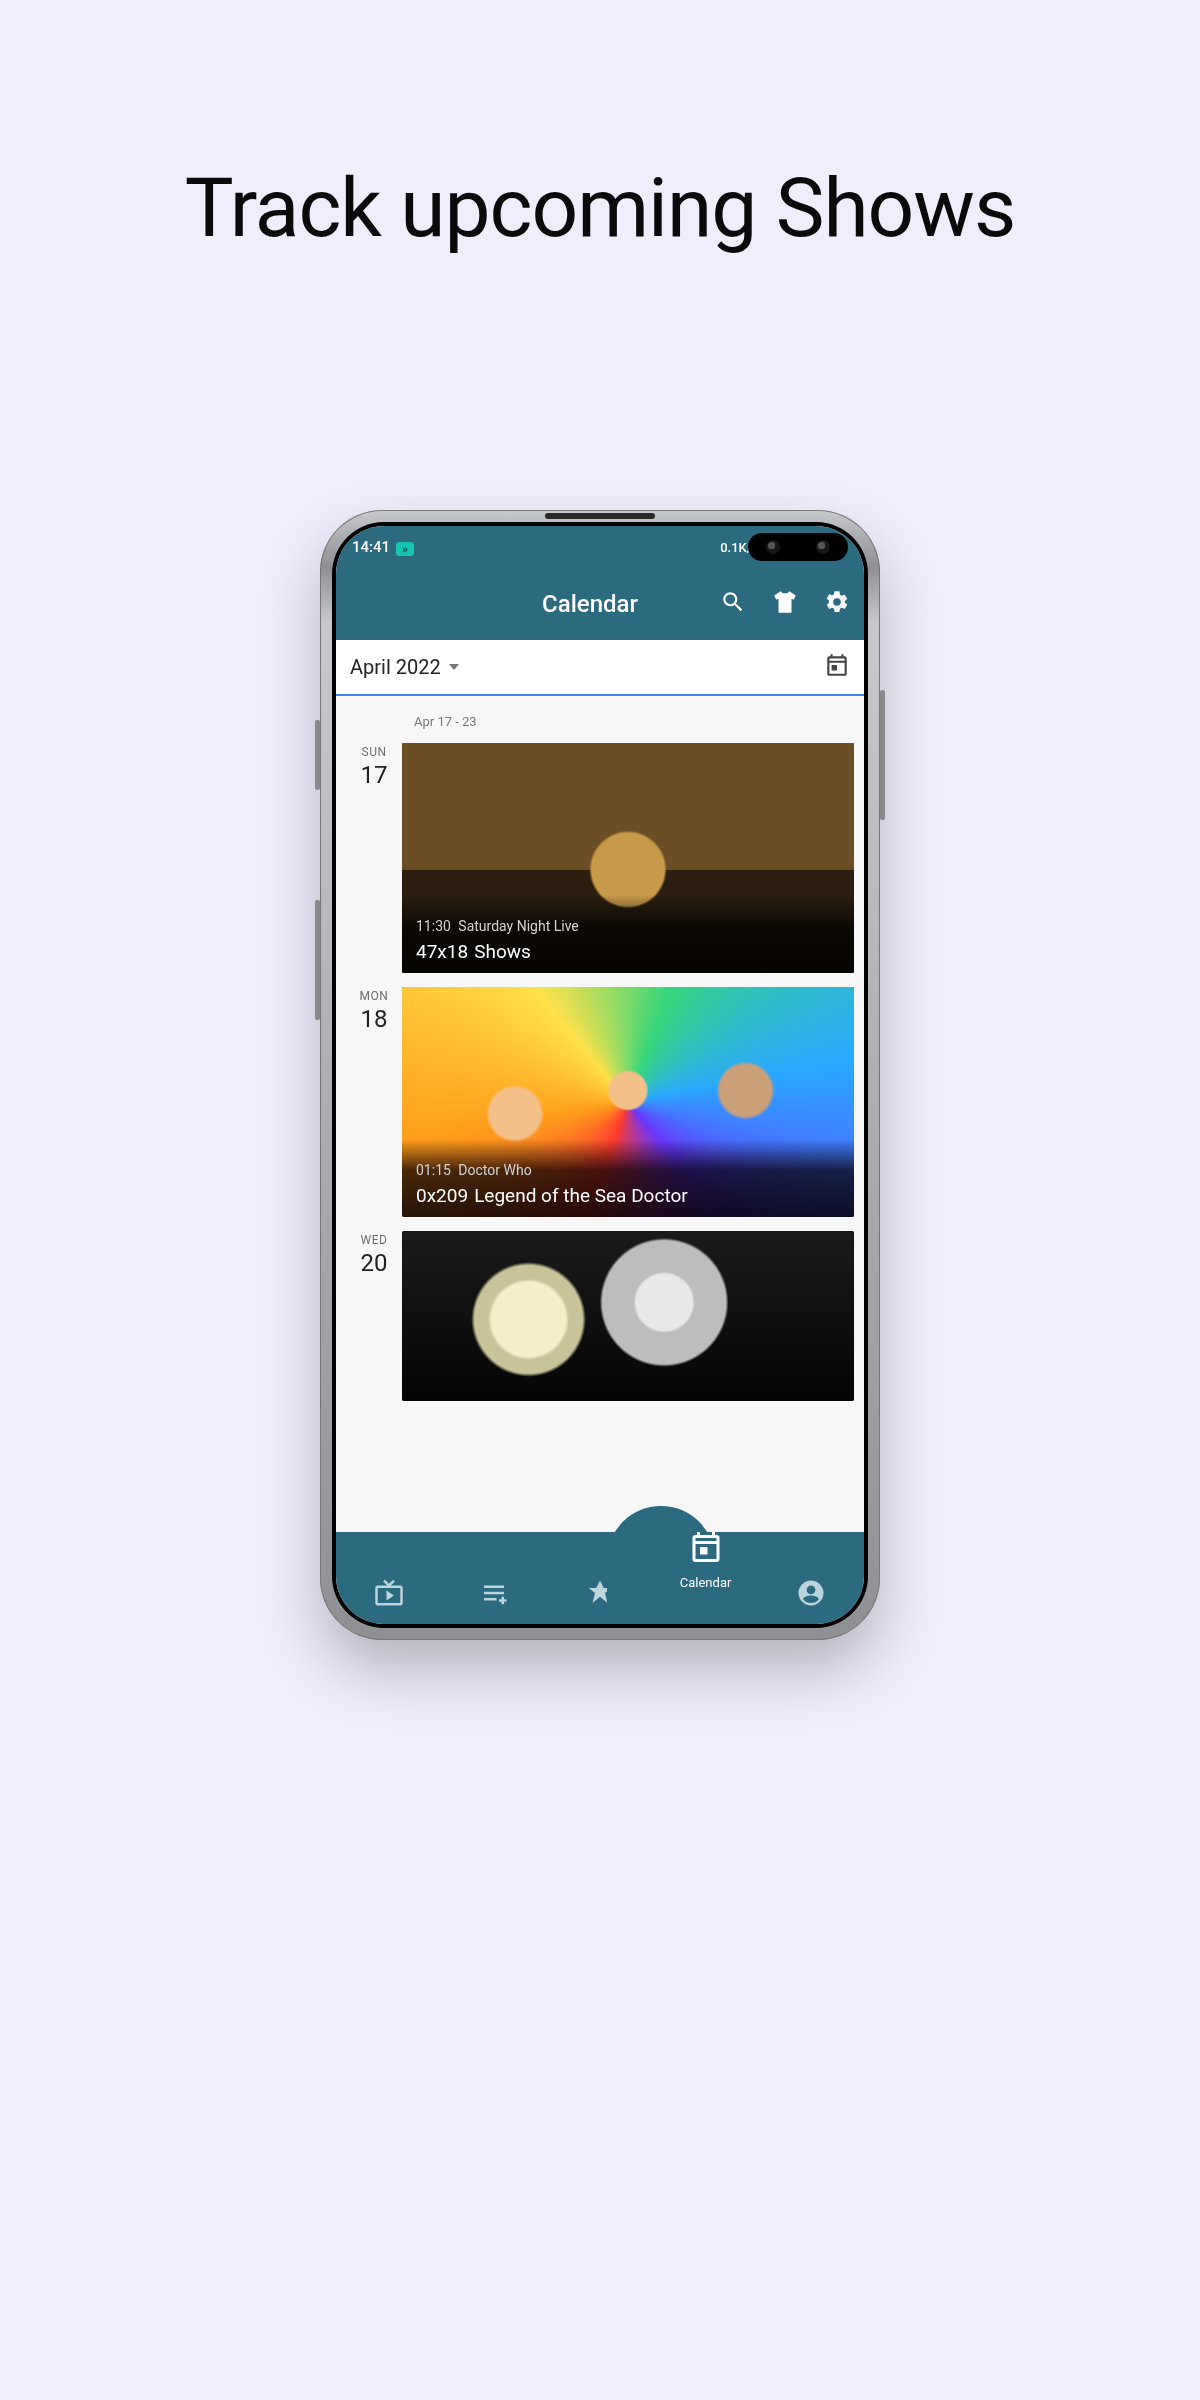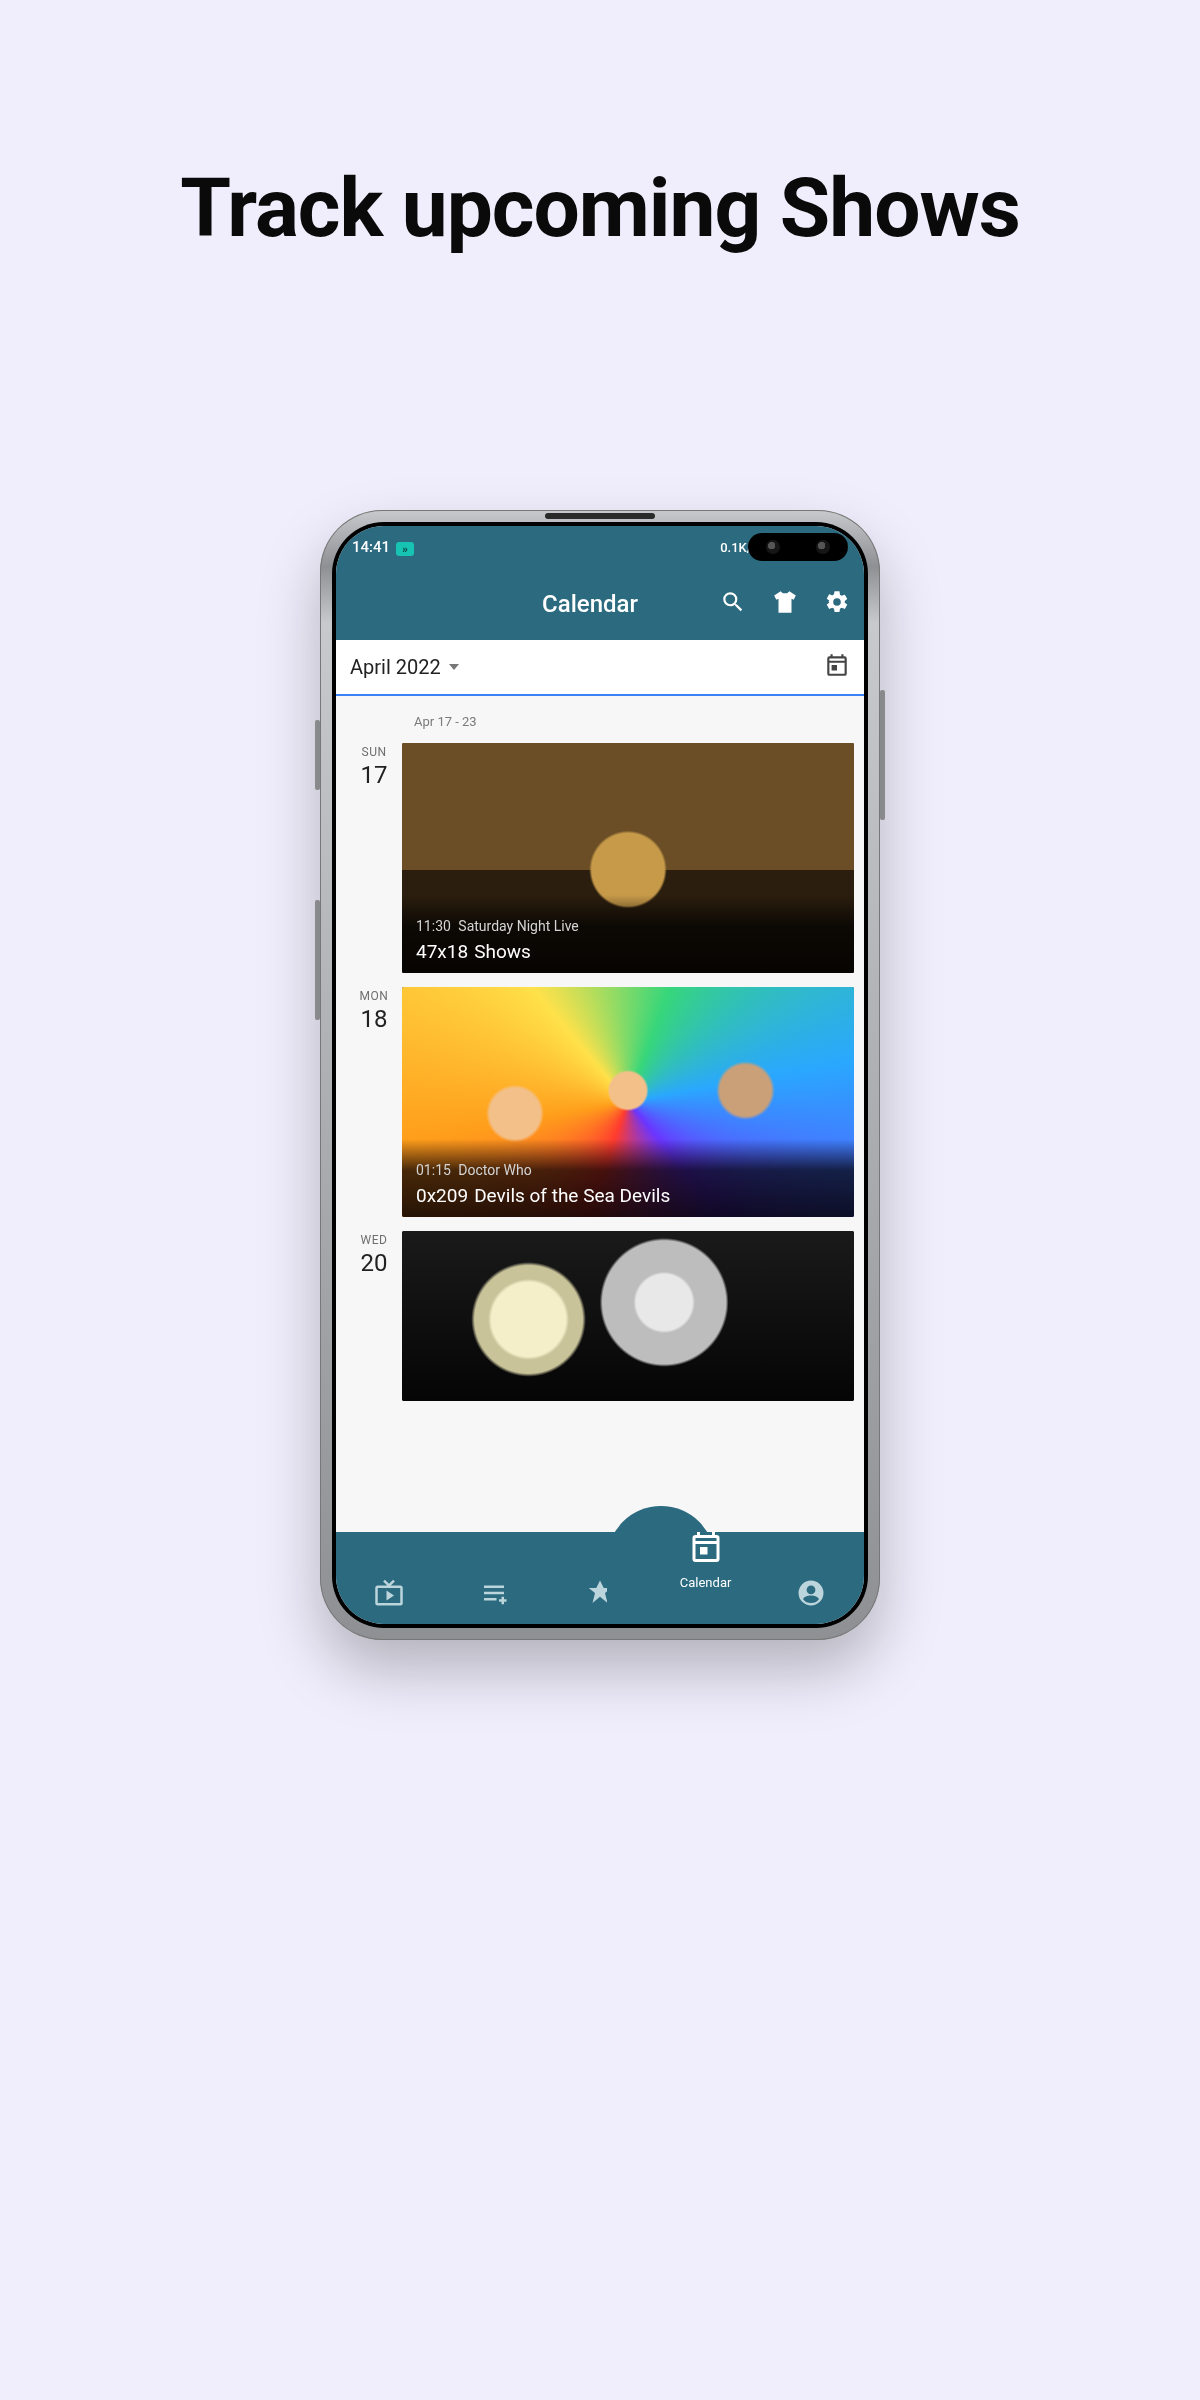"Track upcoming Shows" .headline { font-weight: 700 -> 400 }
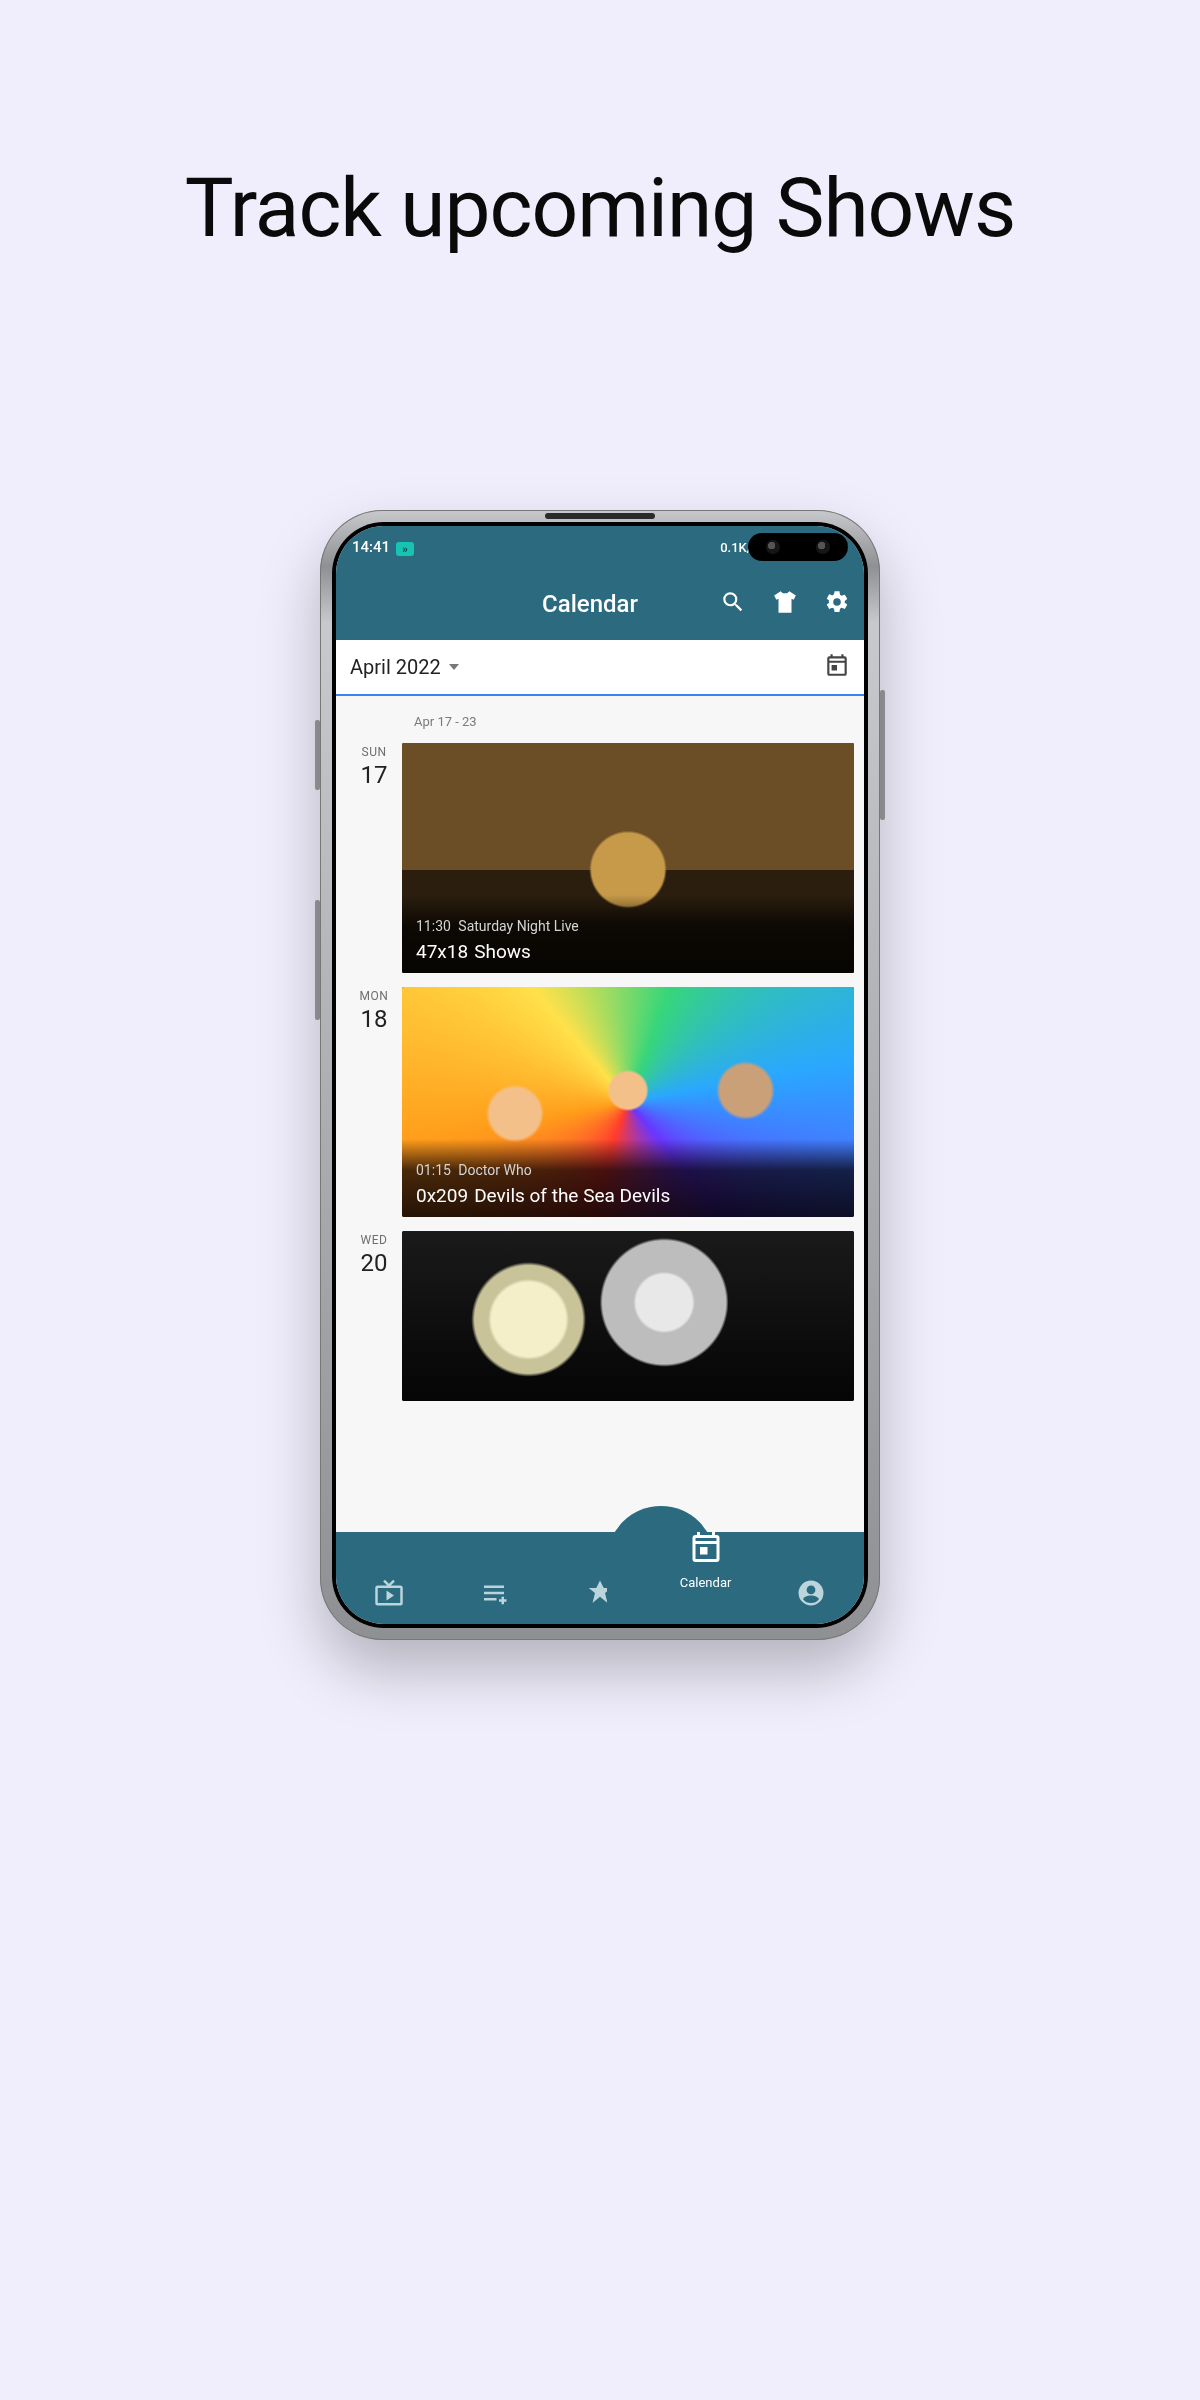"Devils of the Sea Devils" span { text: Devils of the Sea Devils -> Legend of the Sea Doctor }
